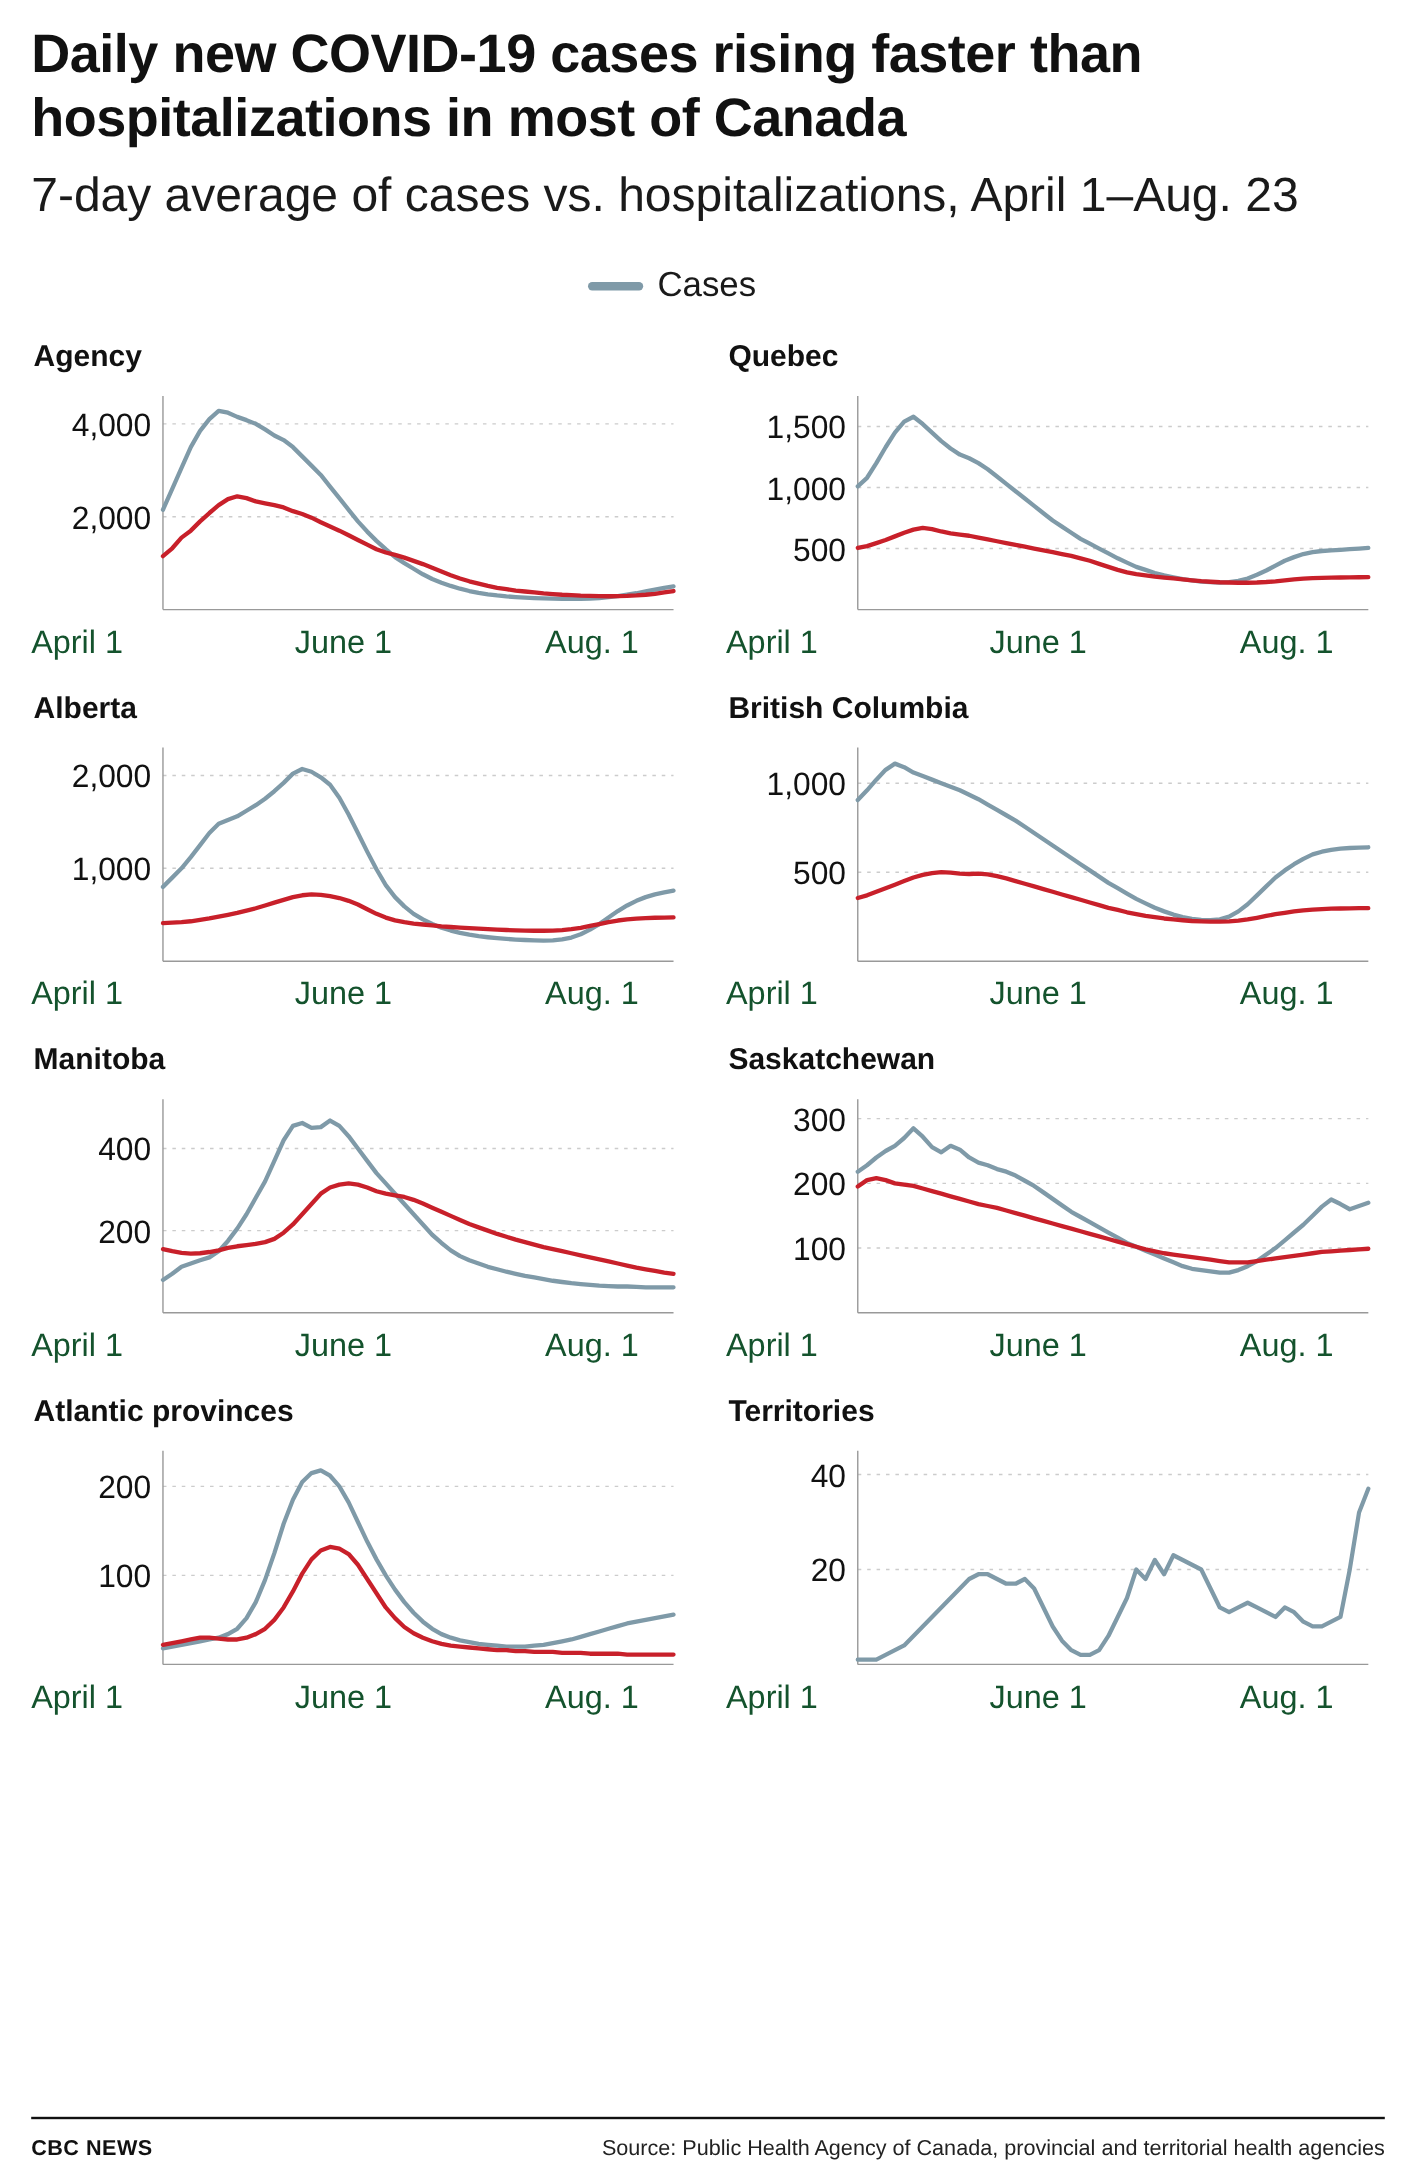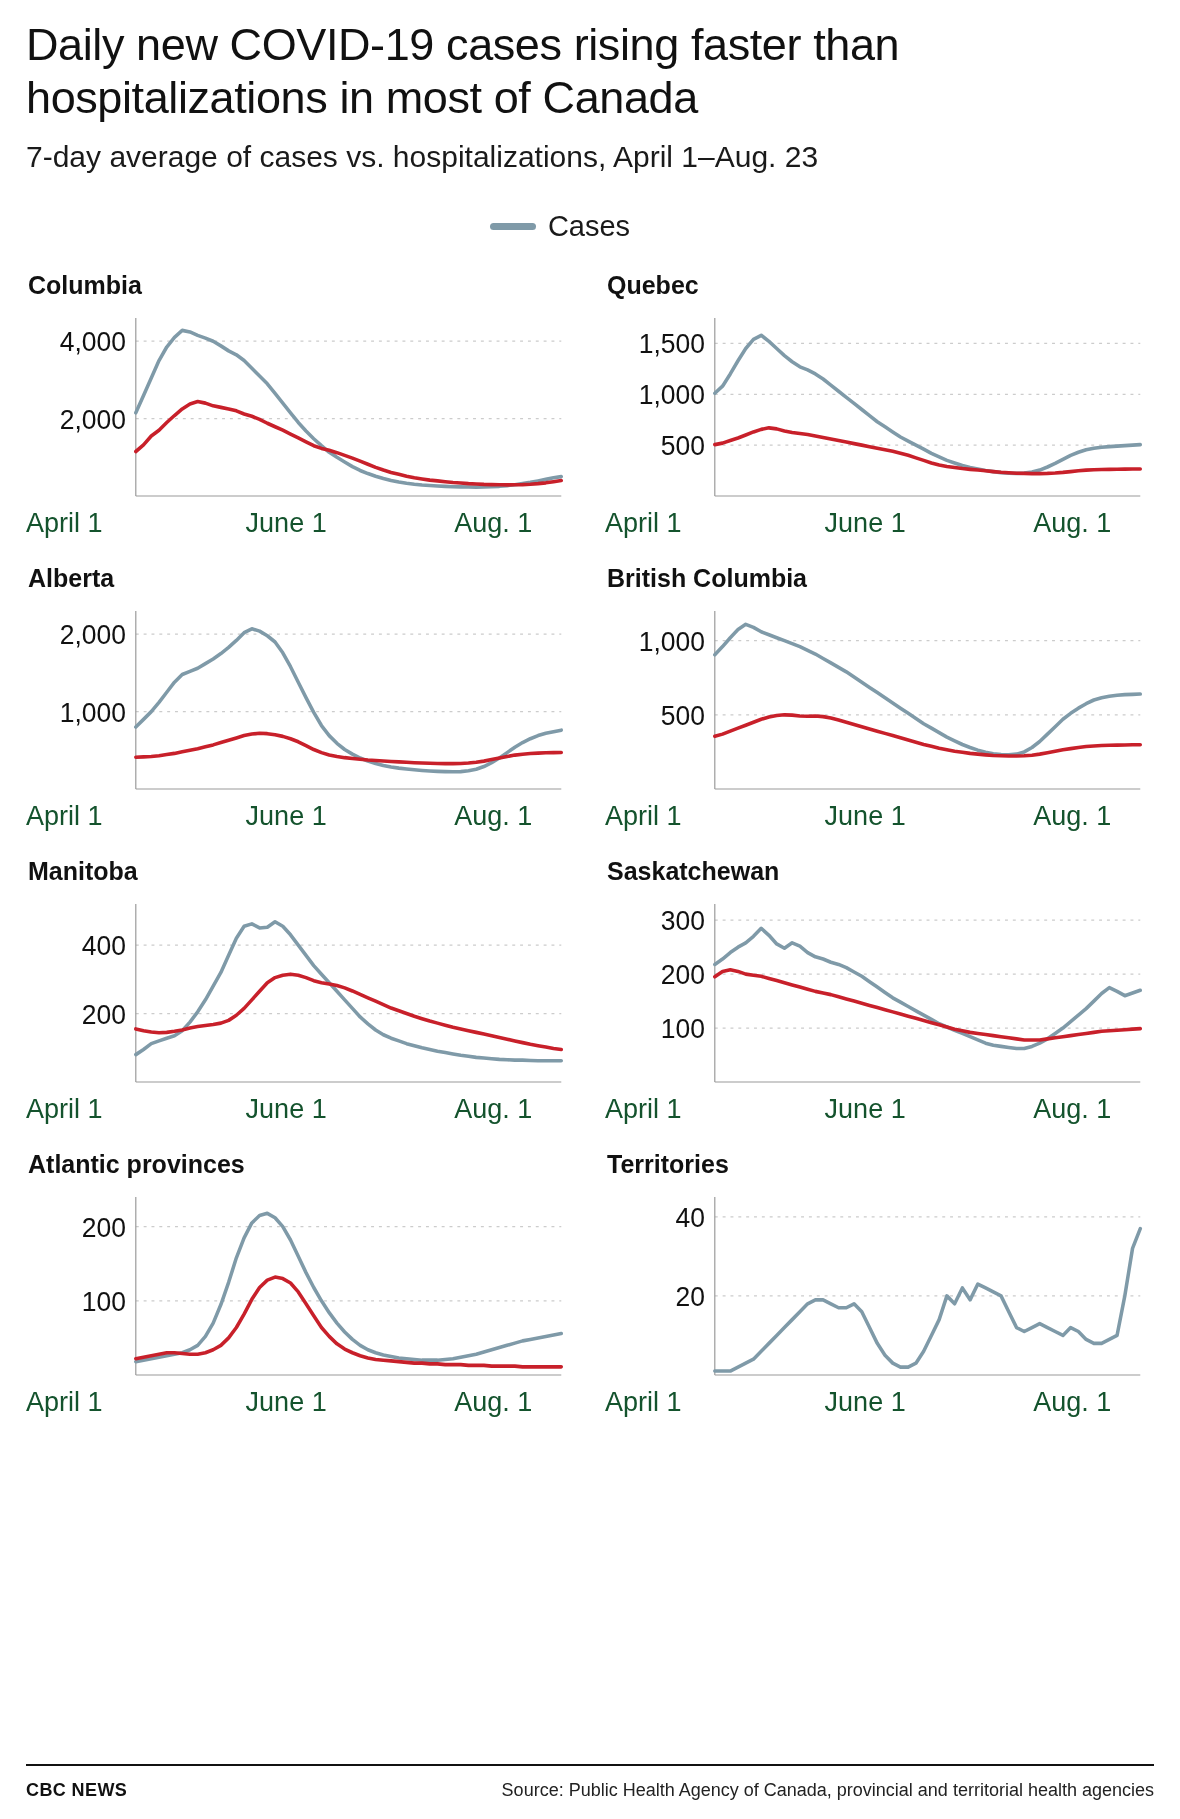"Daily new COVID-19 cases rising" .headline { font-weight: normal -> bold }
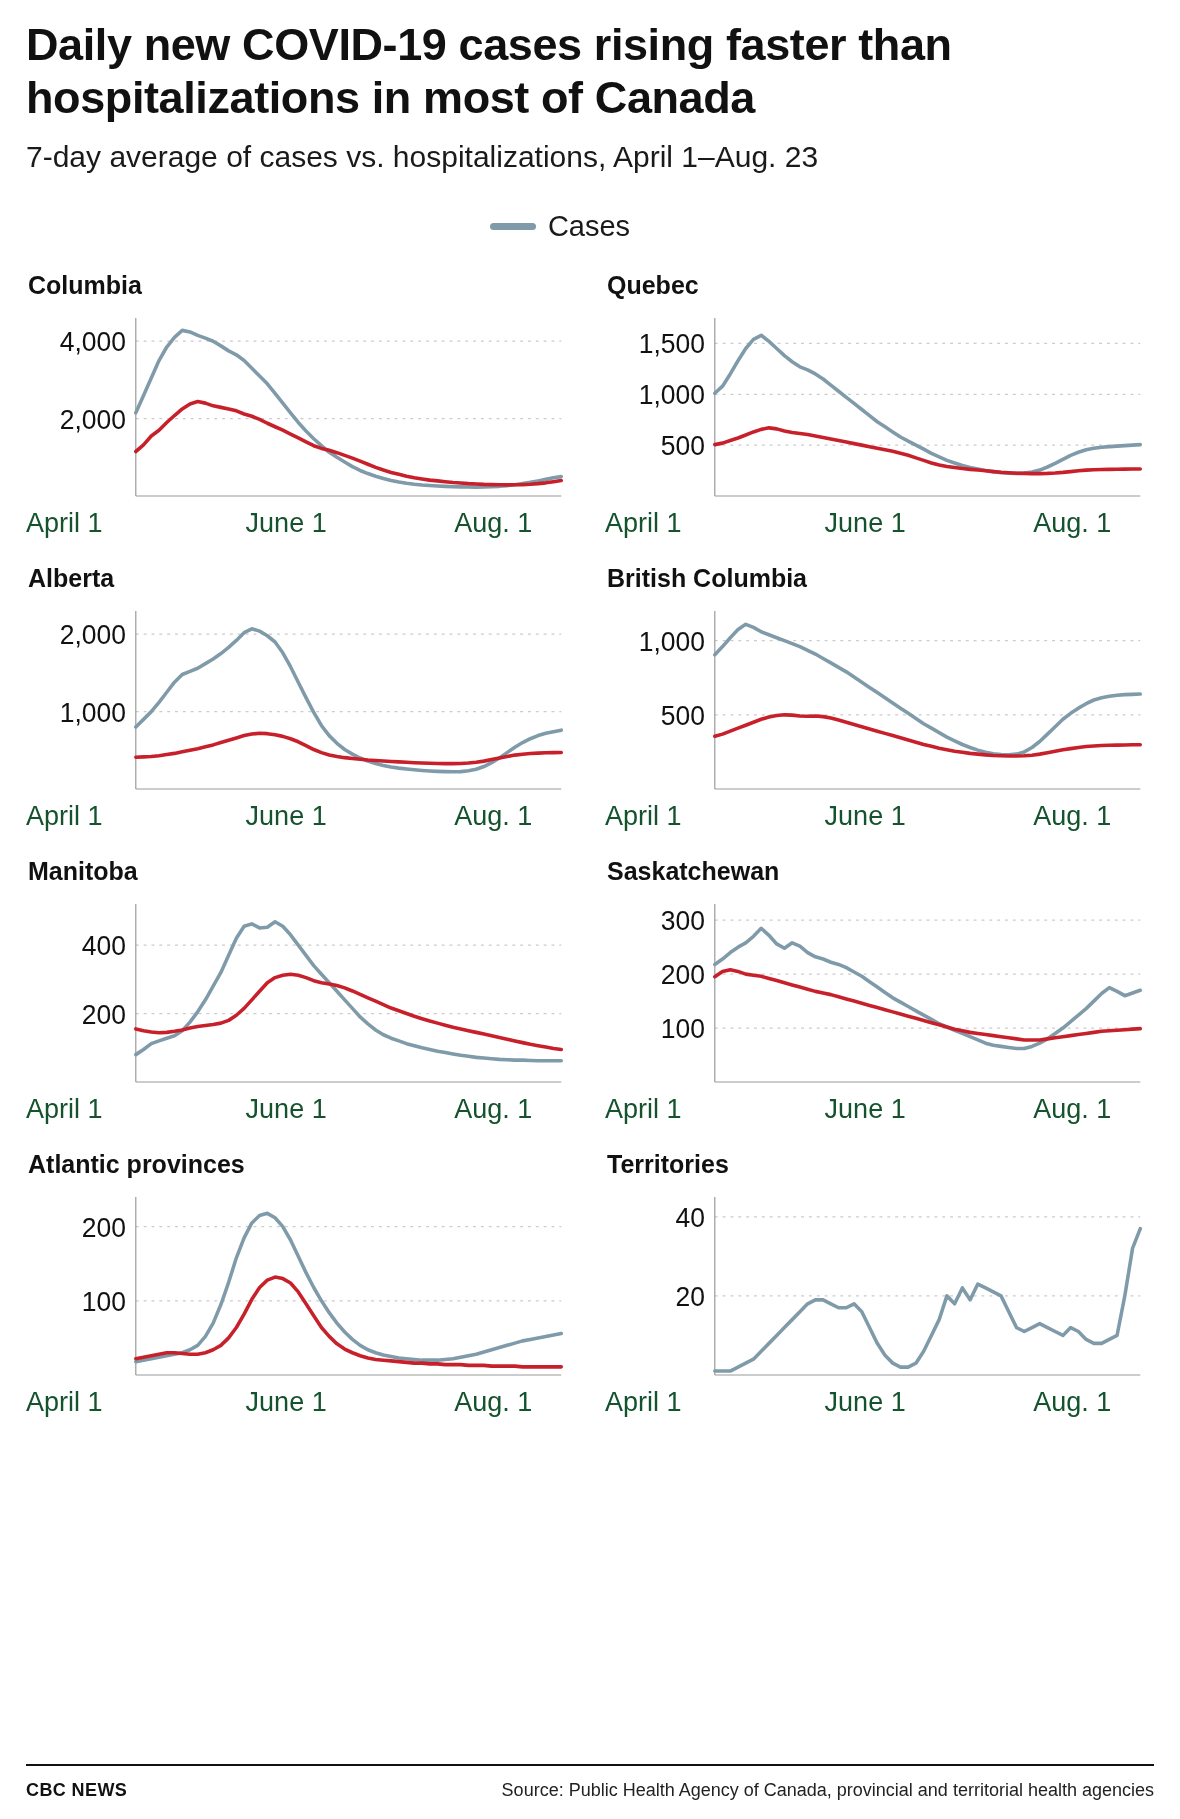"7-day average of cases vs." .subhead { font-size: 30px -> 40px }
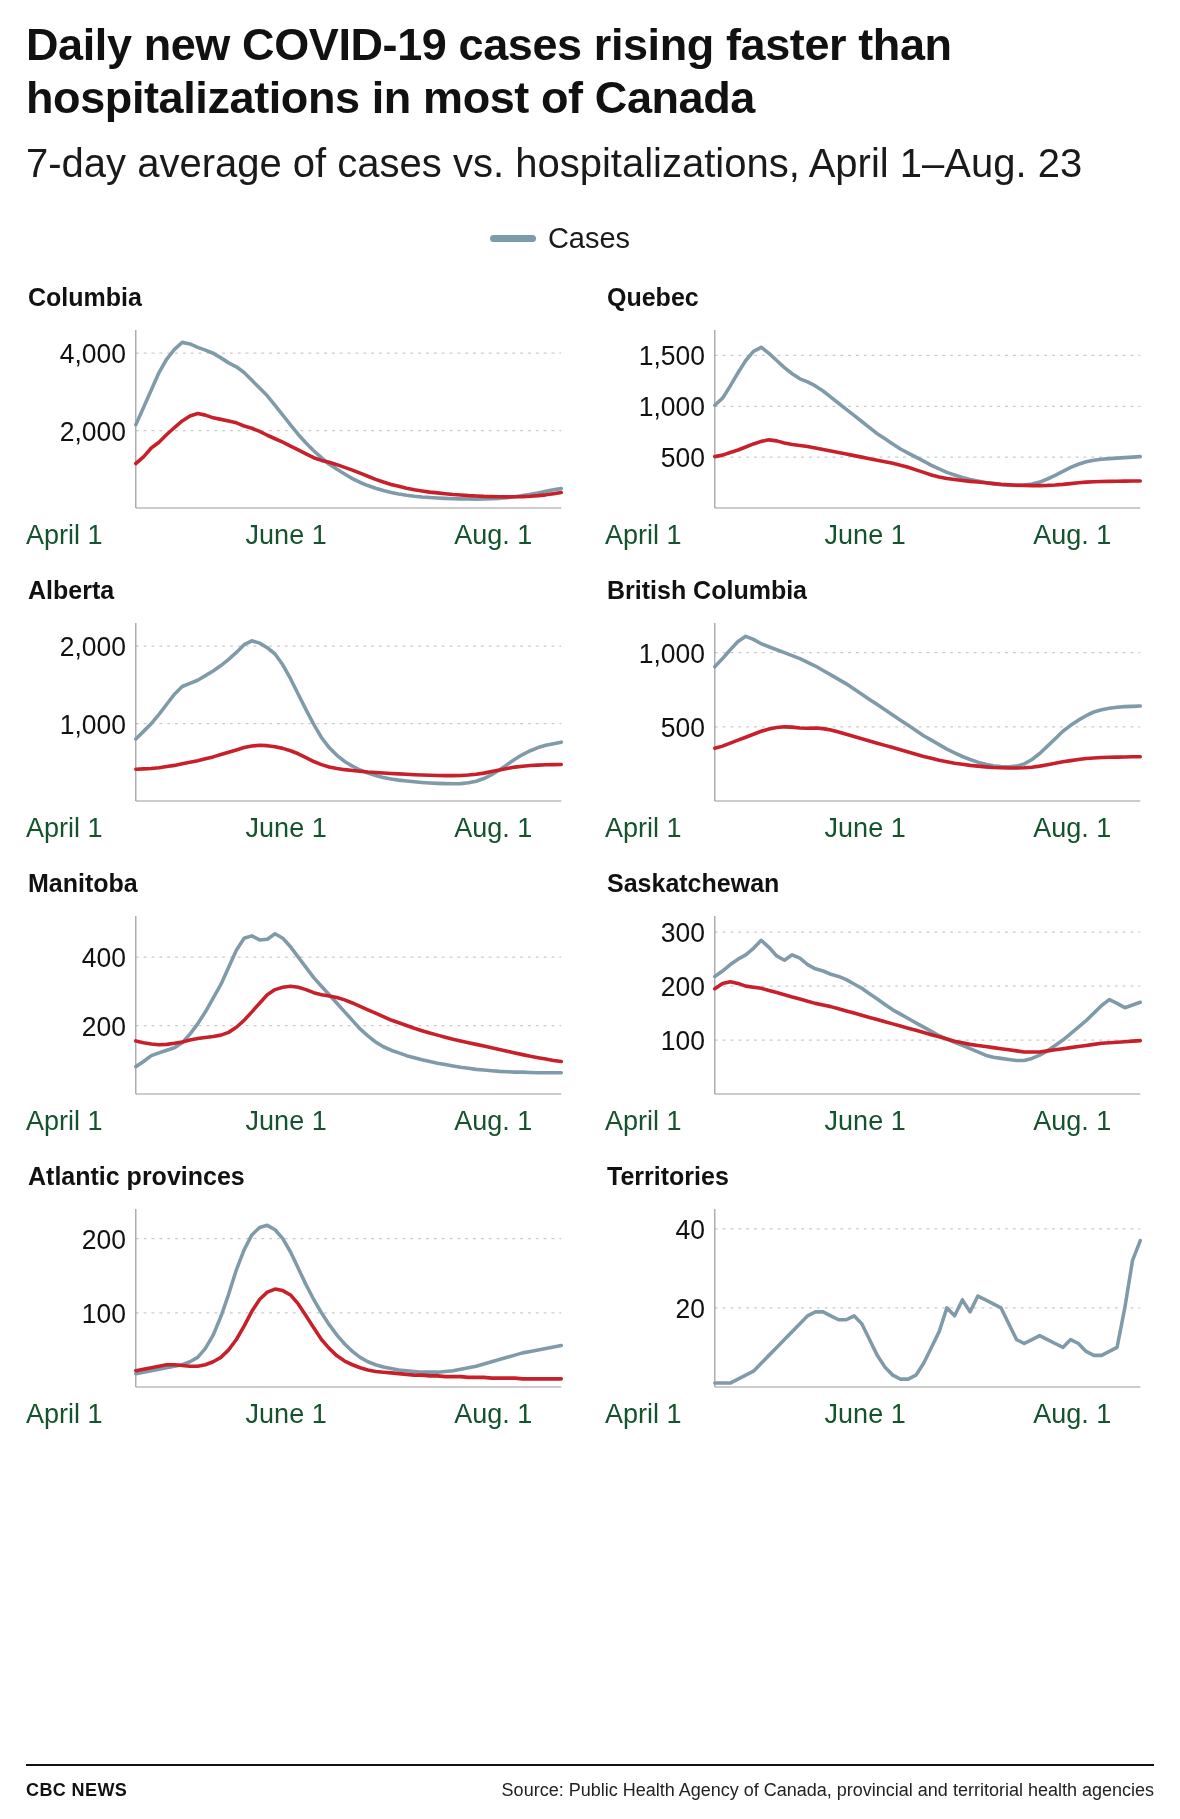"Columbia" div.panel-title { text: Columbia -> Agency }
